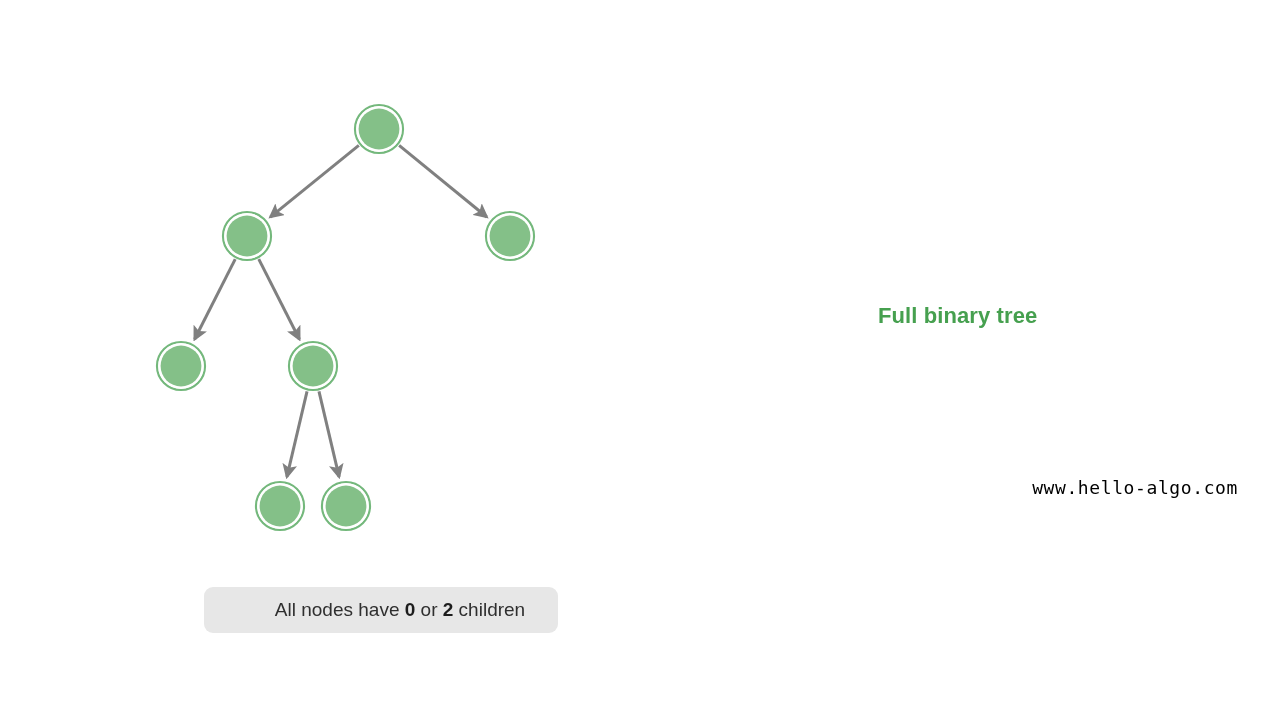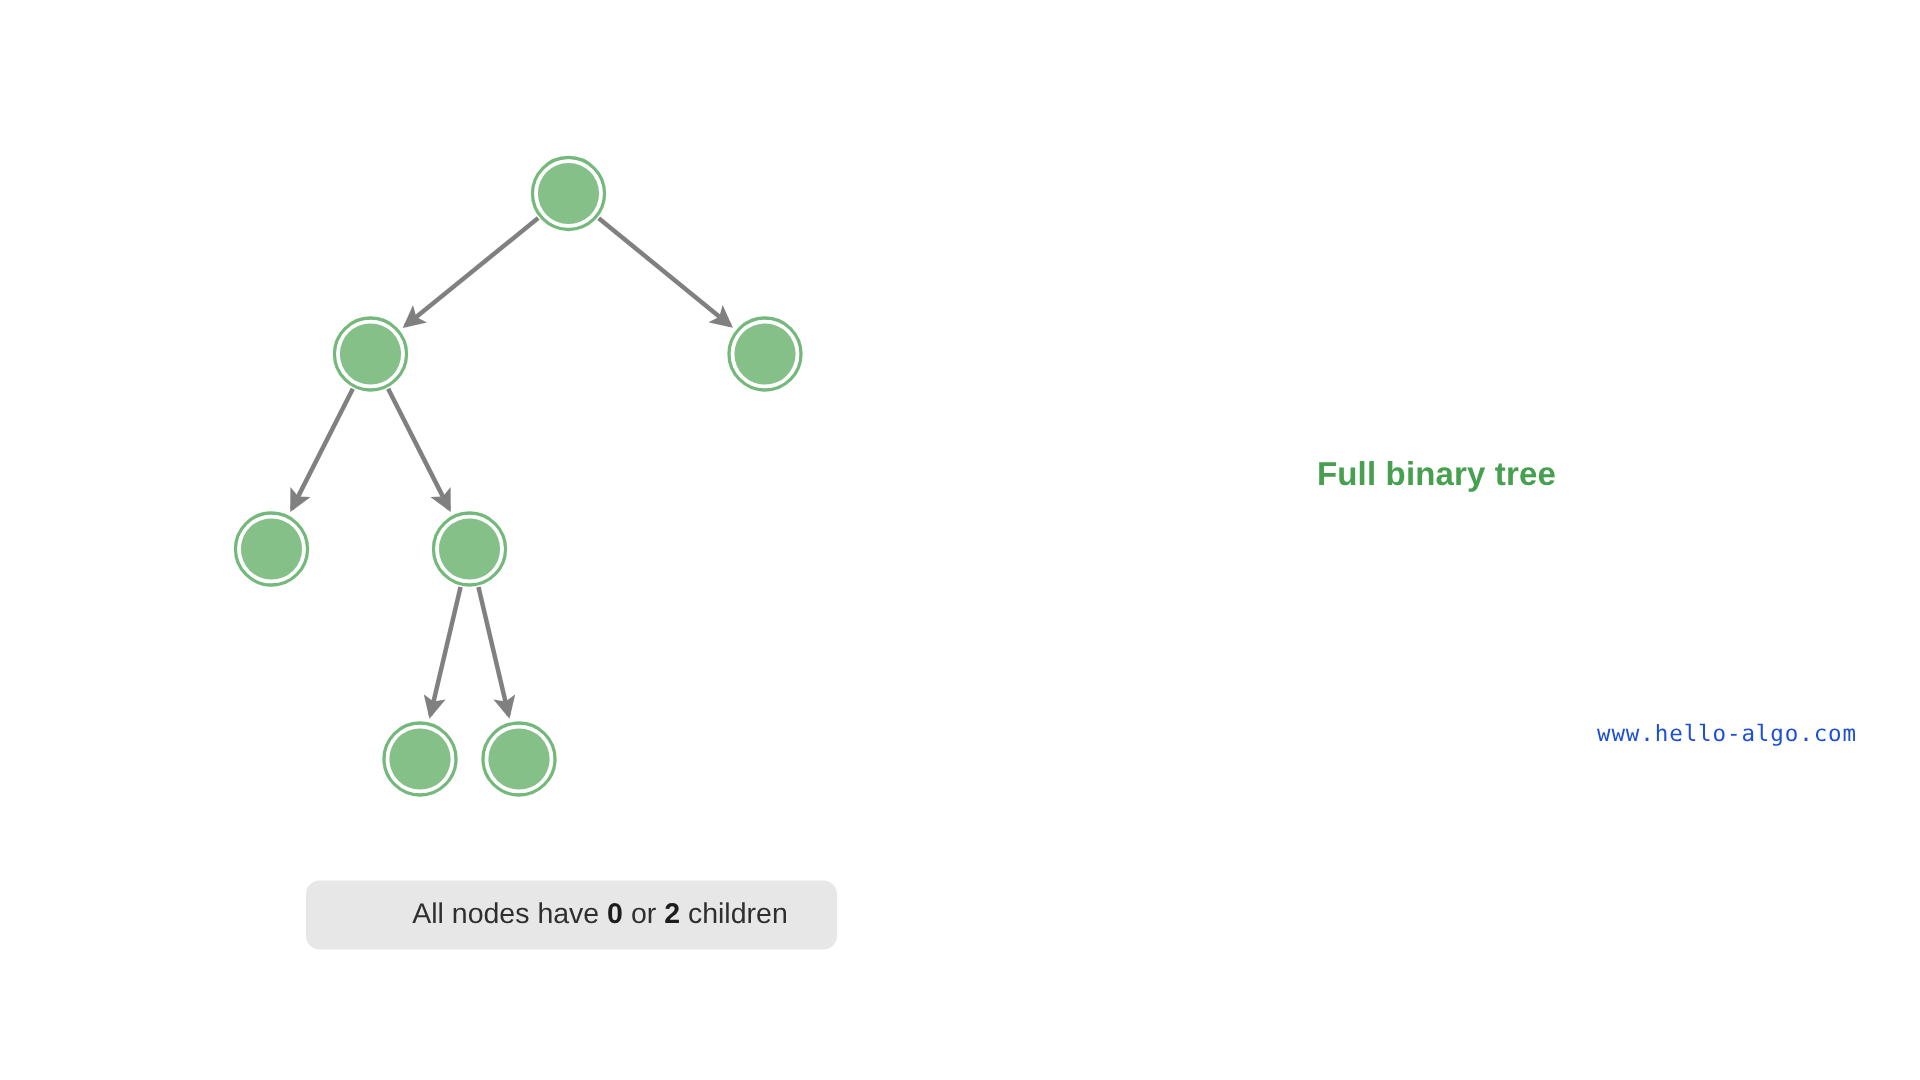"www.hello-algo.com" .watermark { color: #1d4ed8 -> #000000; font-size: 15px -> 18px }
